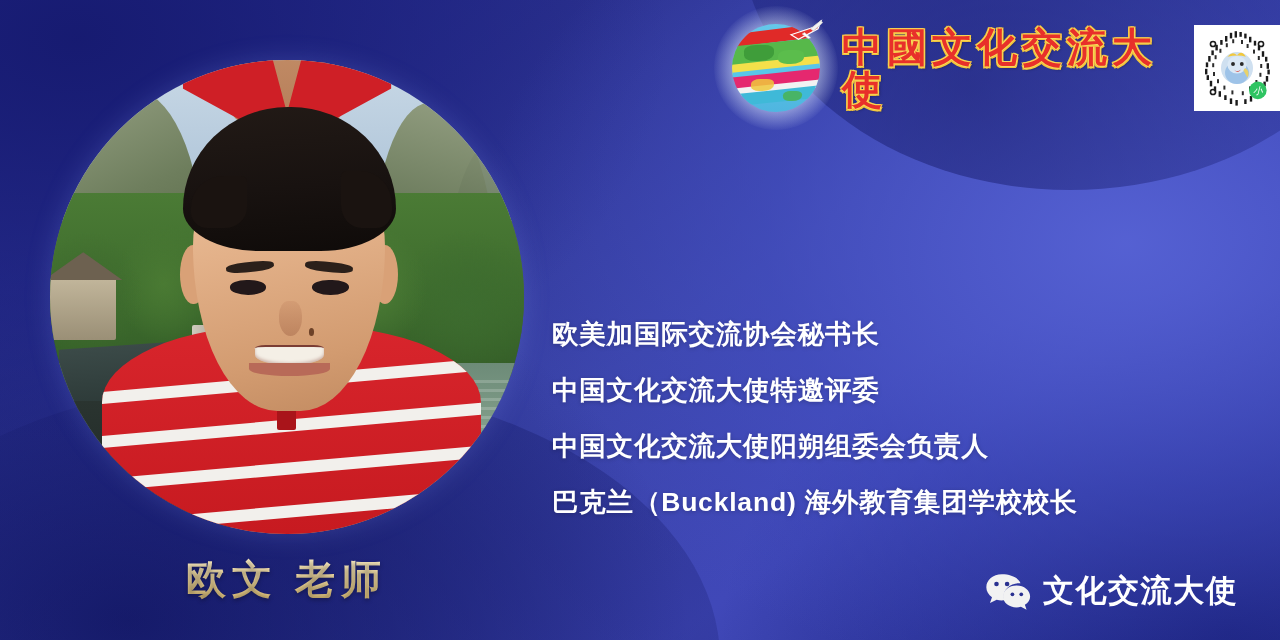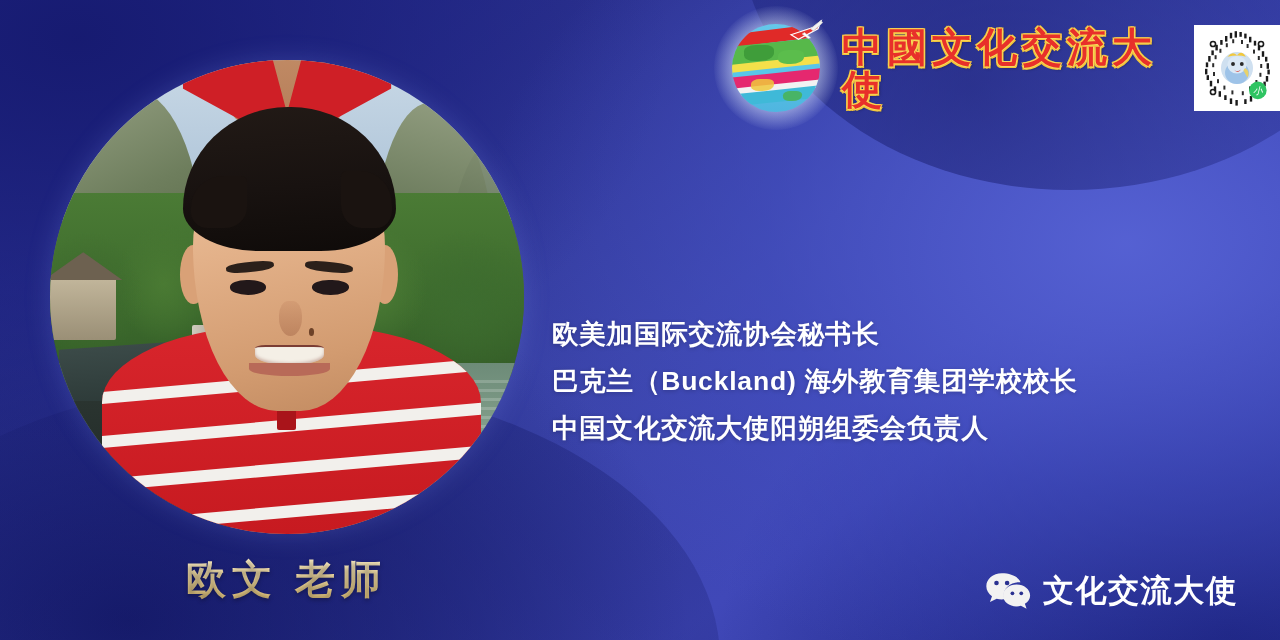"欧美加国际交流协会秘书长" .creds { gap: 11px -> 20px }
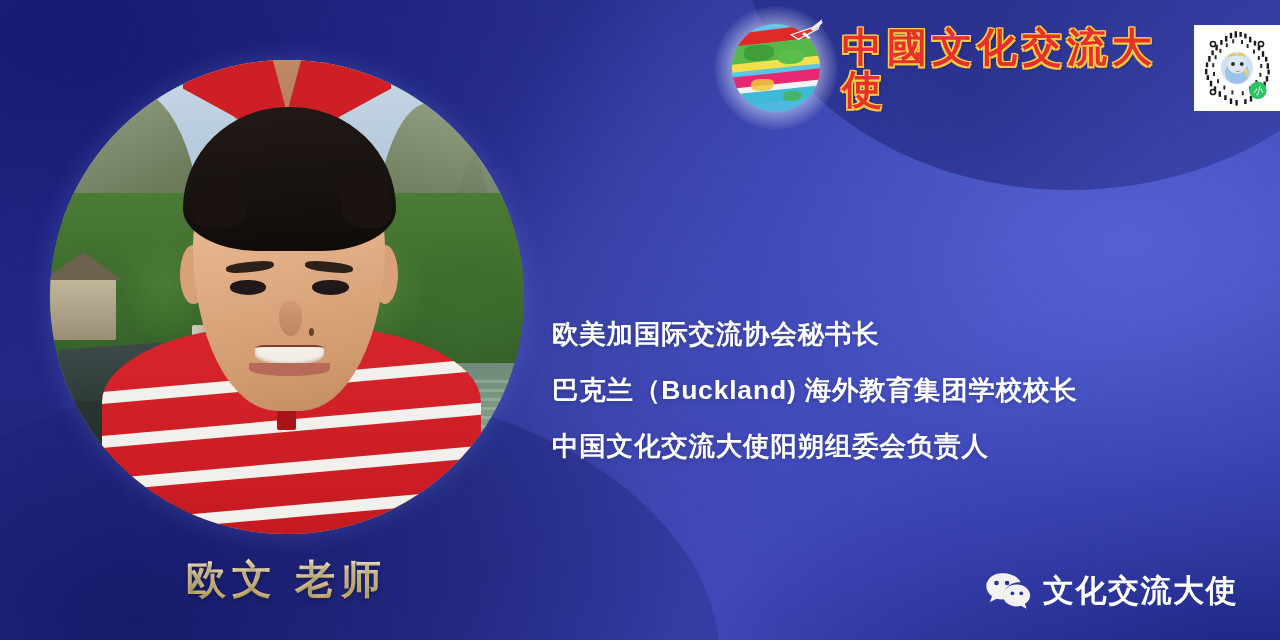"中国文化交流大使特邀评委" div.cred-line { html: none -> <div>中国文化交流大使特邀评委</div> }
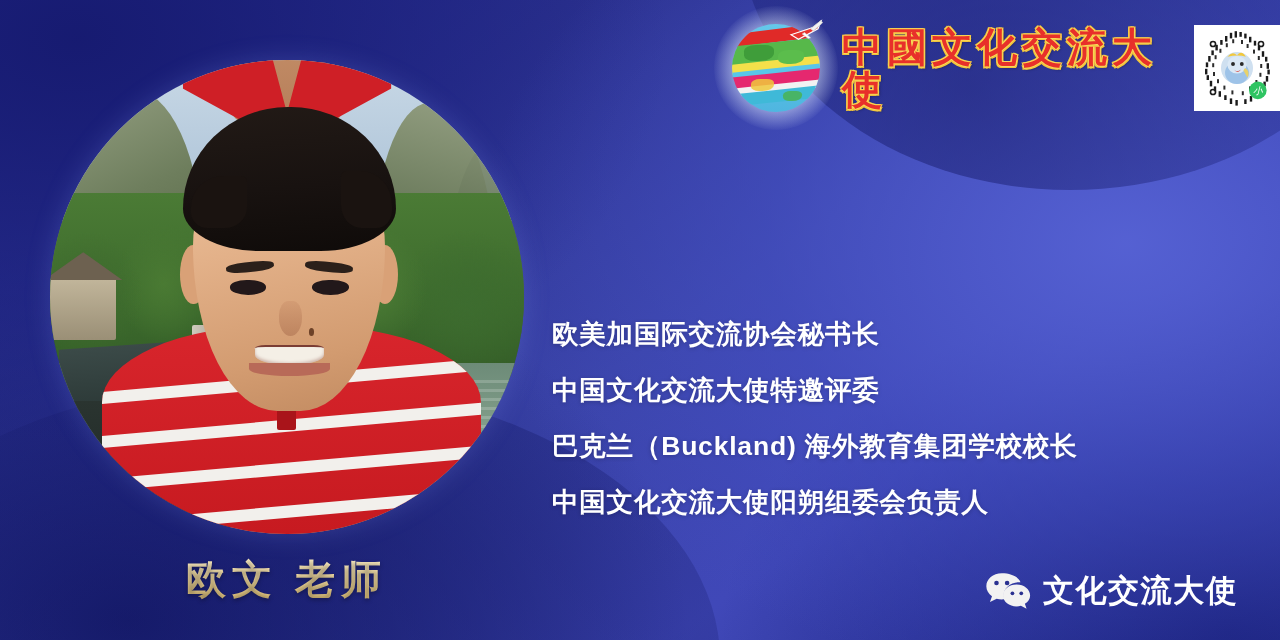"巴克兰（Buckland) 海外教育集团学校校长" div.cred-line { order: before "中国文化交流大使阳朔组委会负责人" -> after "中国文化交流大使阳朔组委会负责人" }
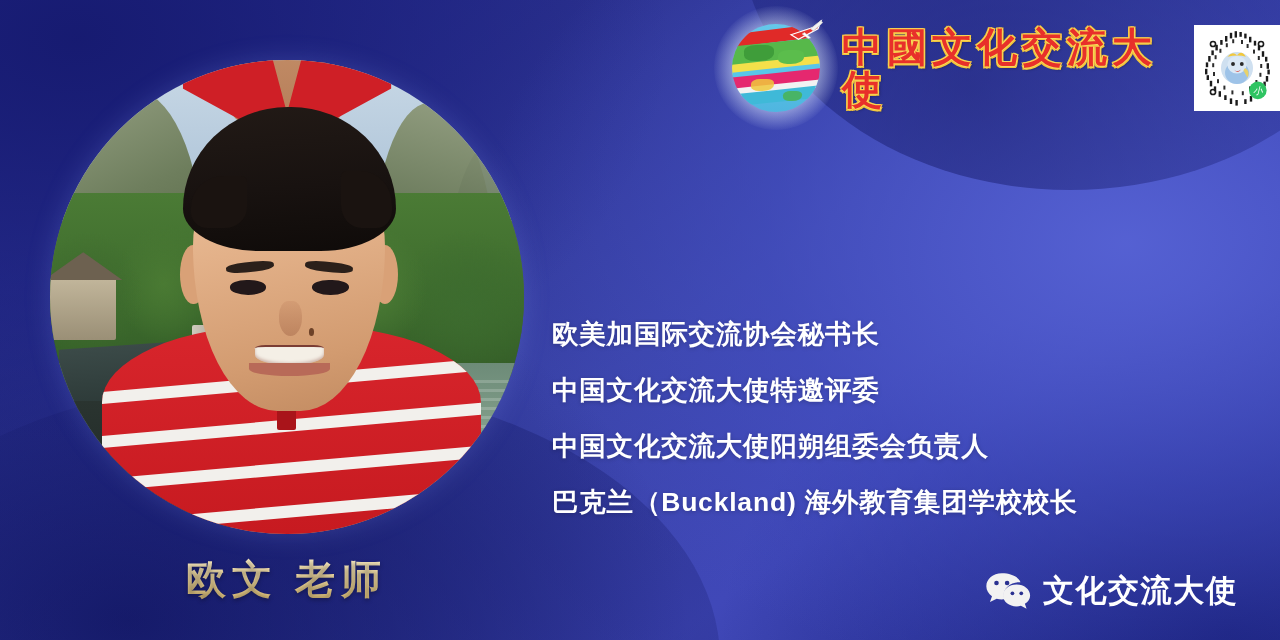"文化交流大使" .wxfooter { align-items: center -> flex-end }
